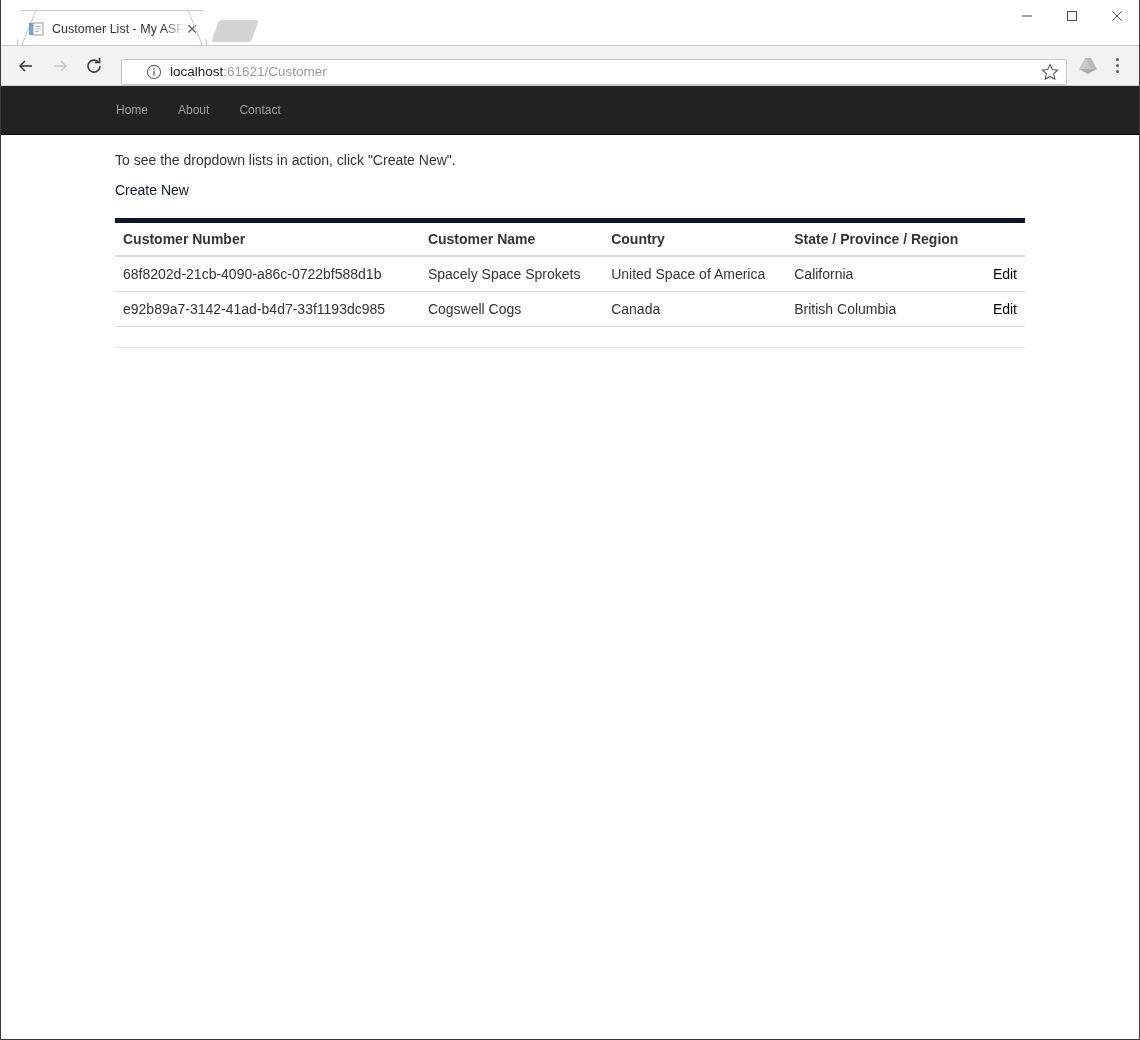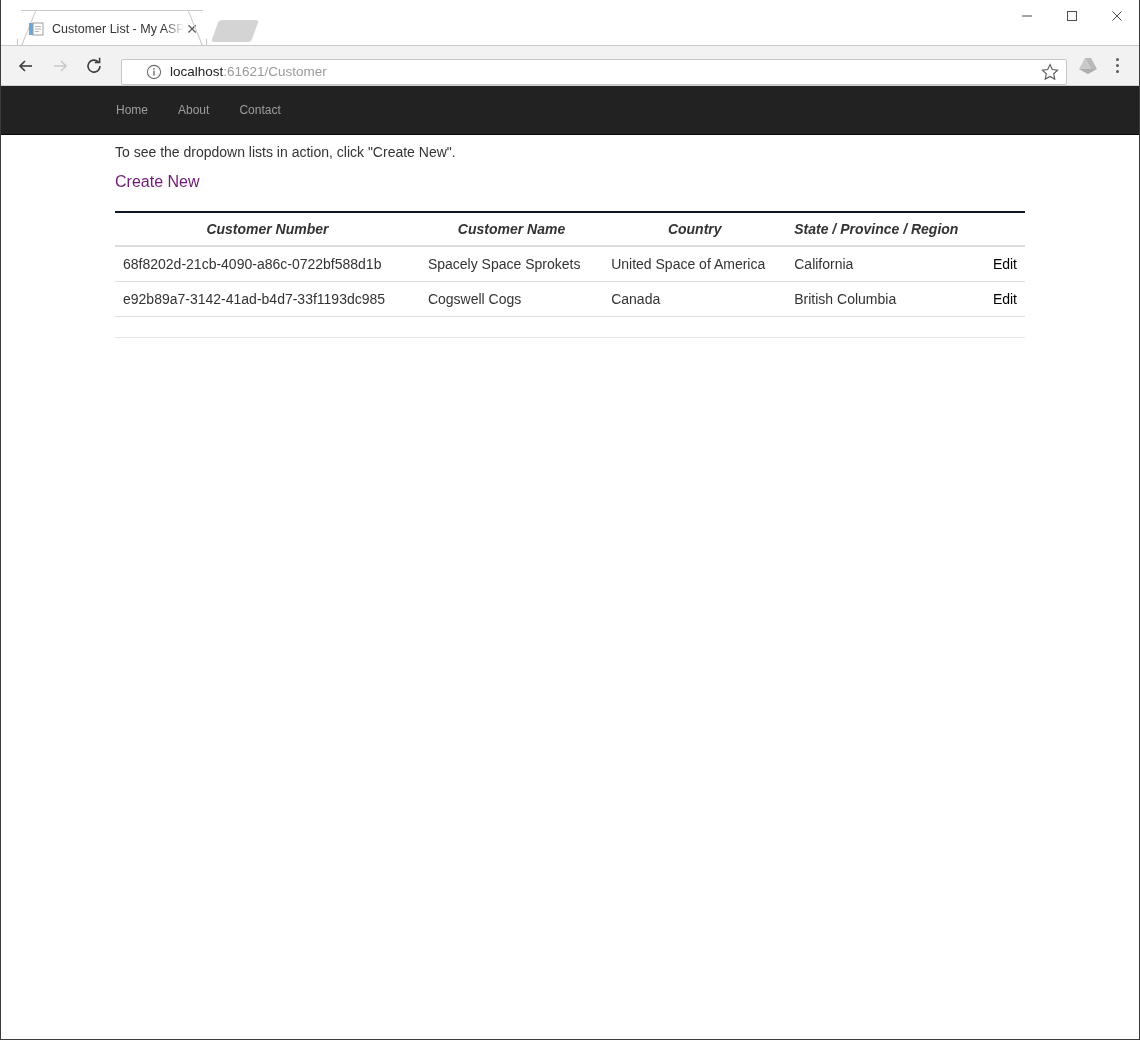"To see the dropdown lists" #page-subtitle { margin: 8px 0 10px 0 -> 16px 0 10px 0 }
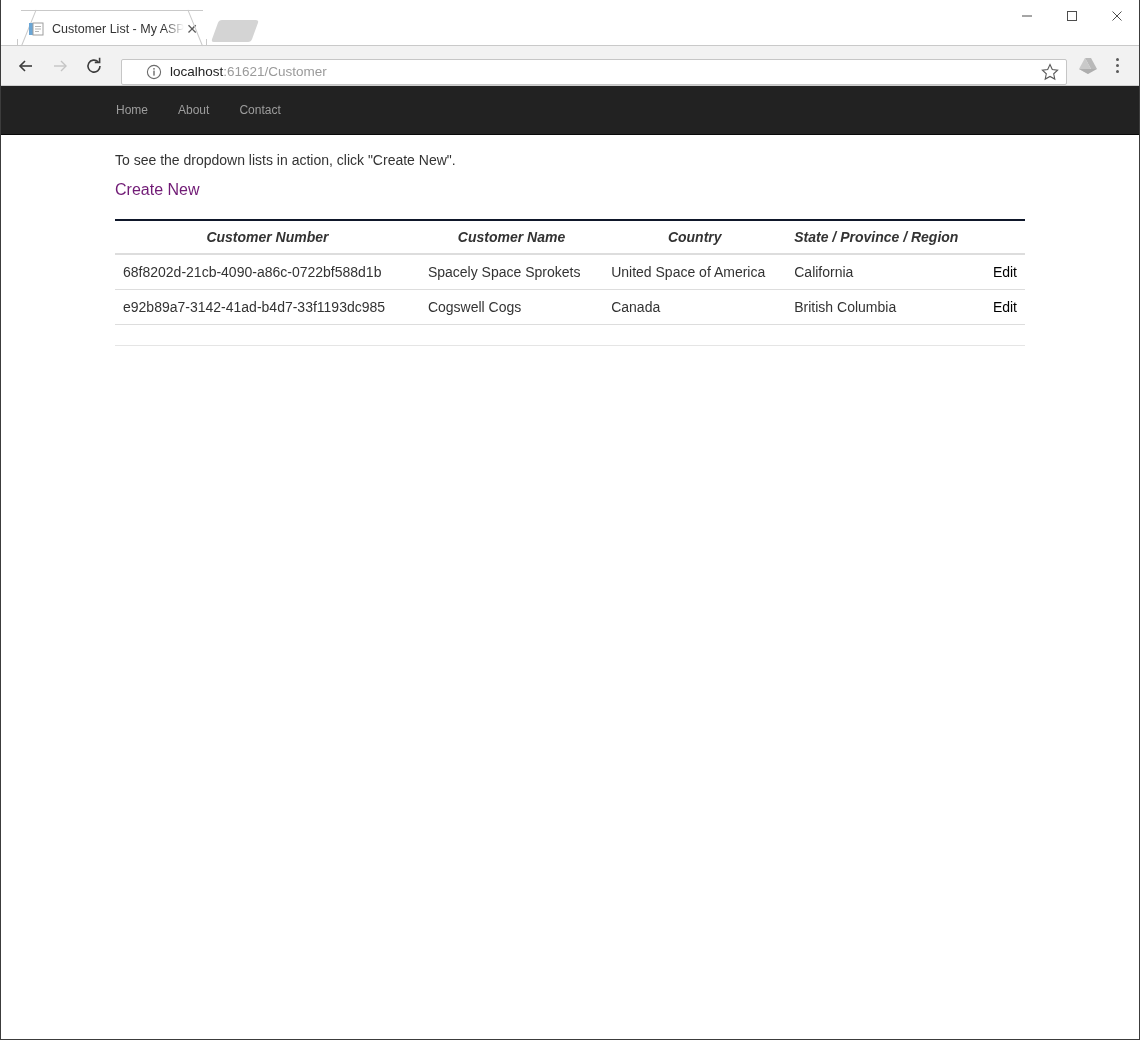"Create New" #create-new-link { color: #701a75 -> #0f172a; font-size: 16px -> 14px }
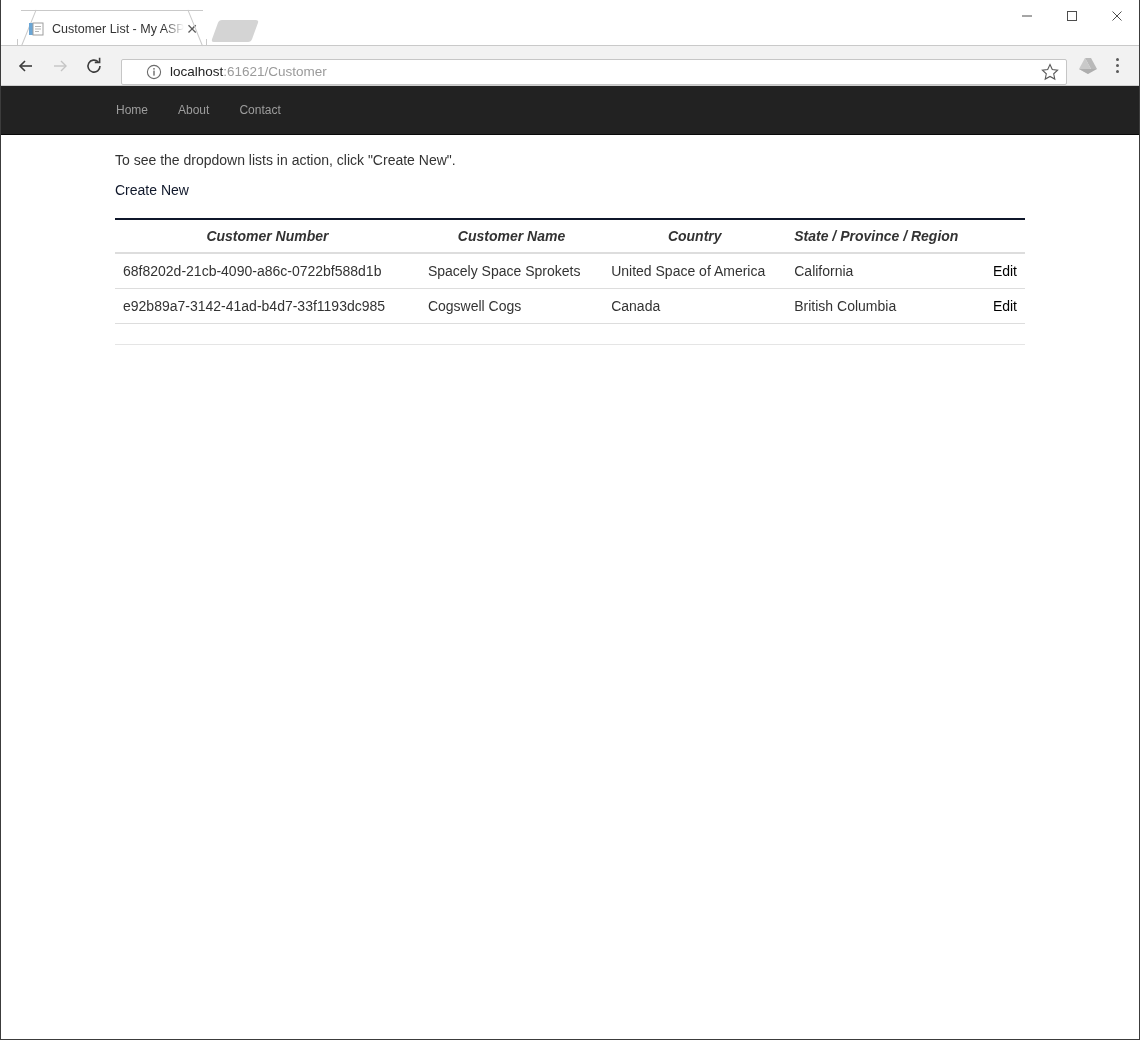"Customer Number" #customer-table thead th { border-top: 2px solid #0f172a -> 5px solid #0f172a; font-style: italic -> none; text-align: center -> left }
